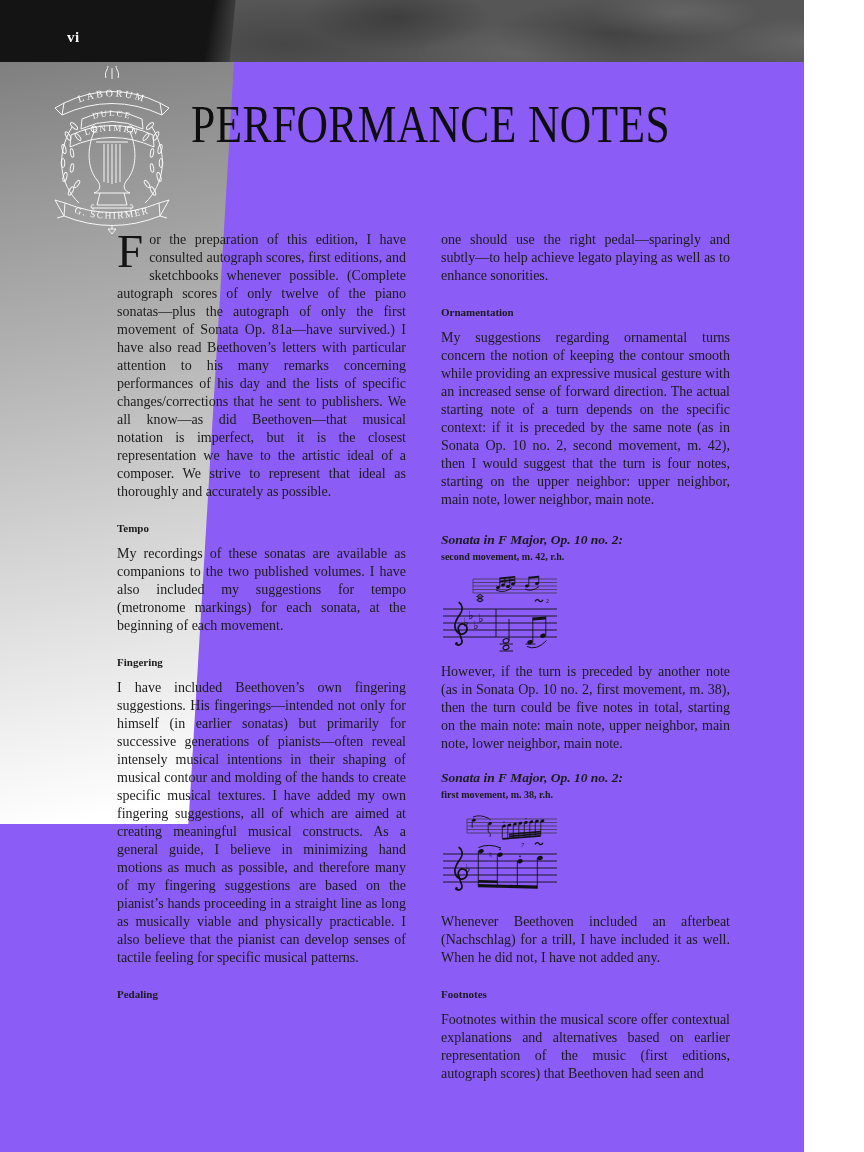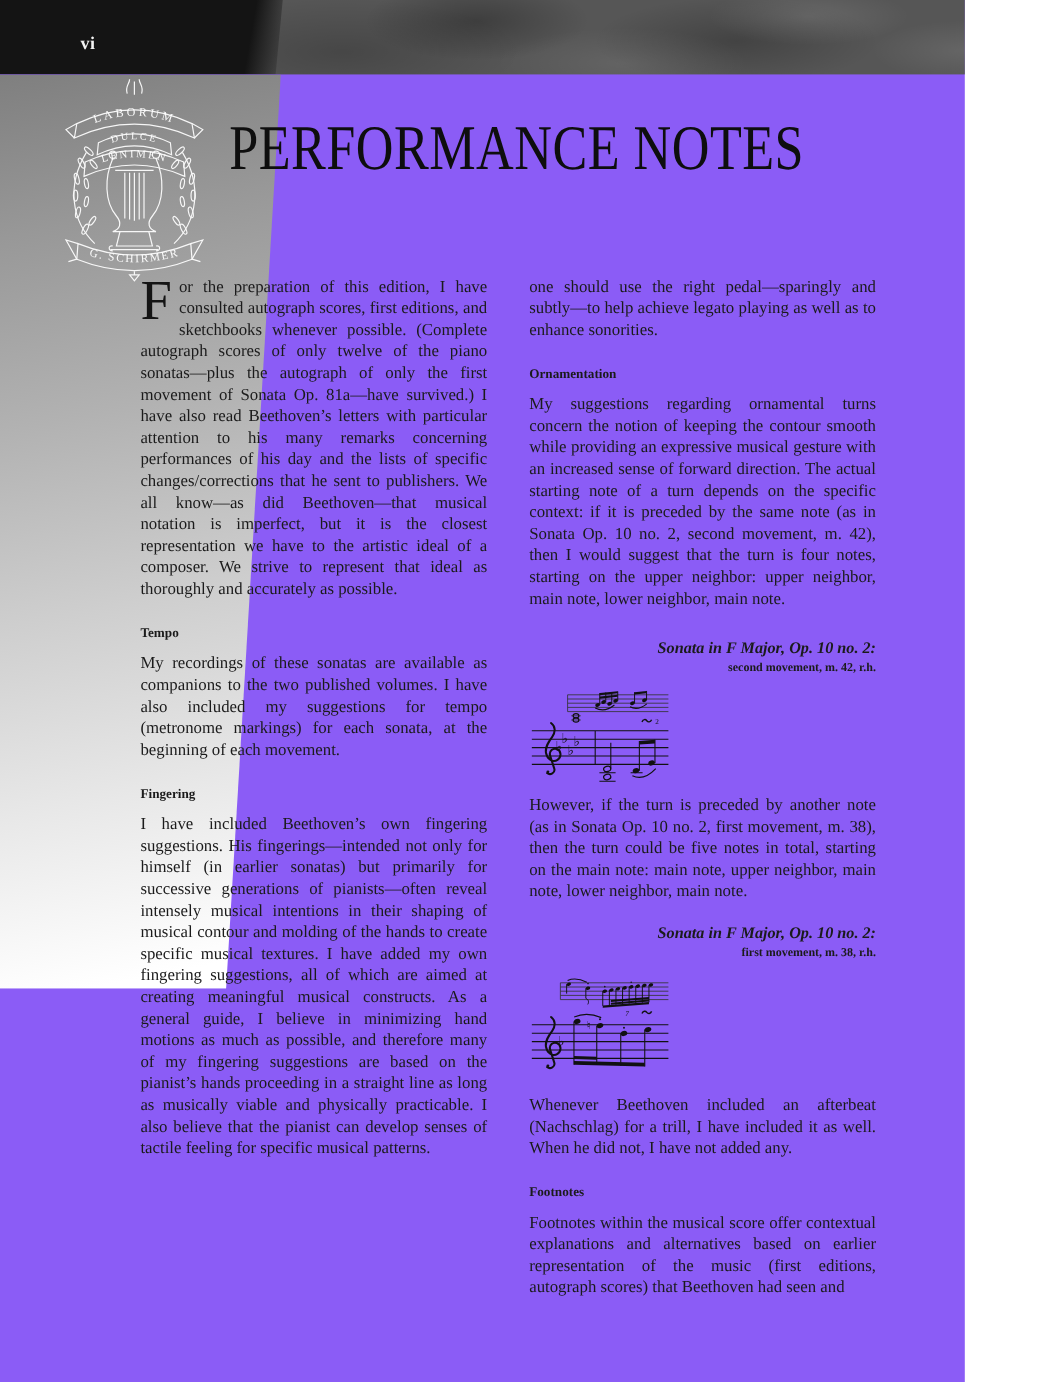"Sonata in F Major, Op." .cap { text-align: right -> none }
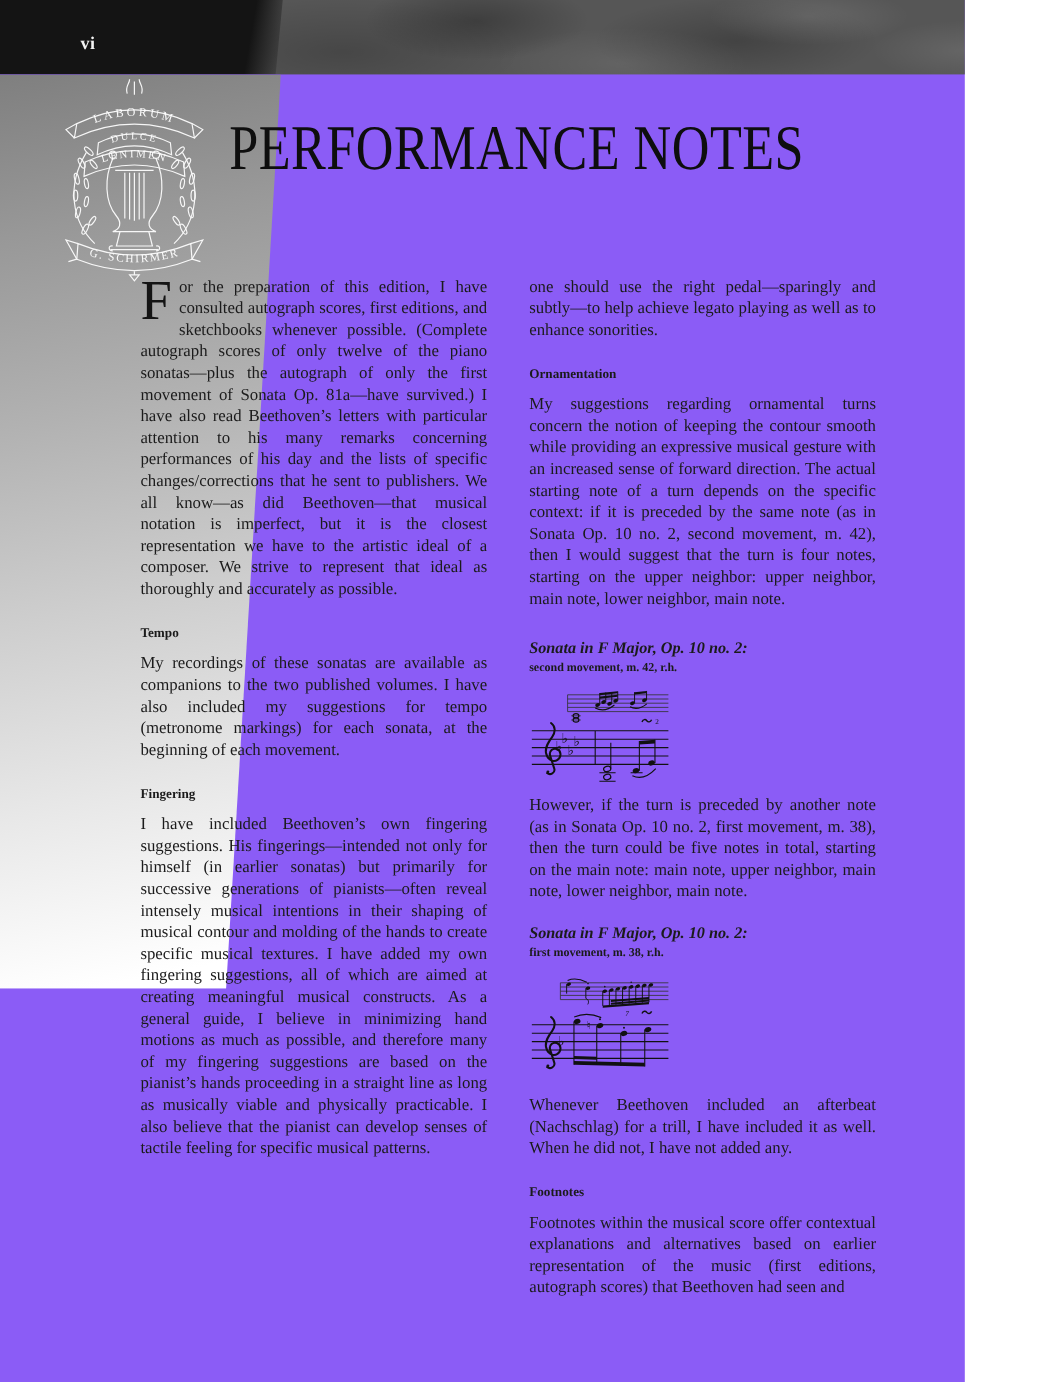"Pedaling" h3.head { html: none -> <h3>Pedaling</h3> }
